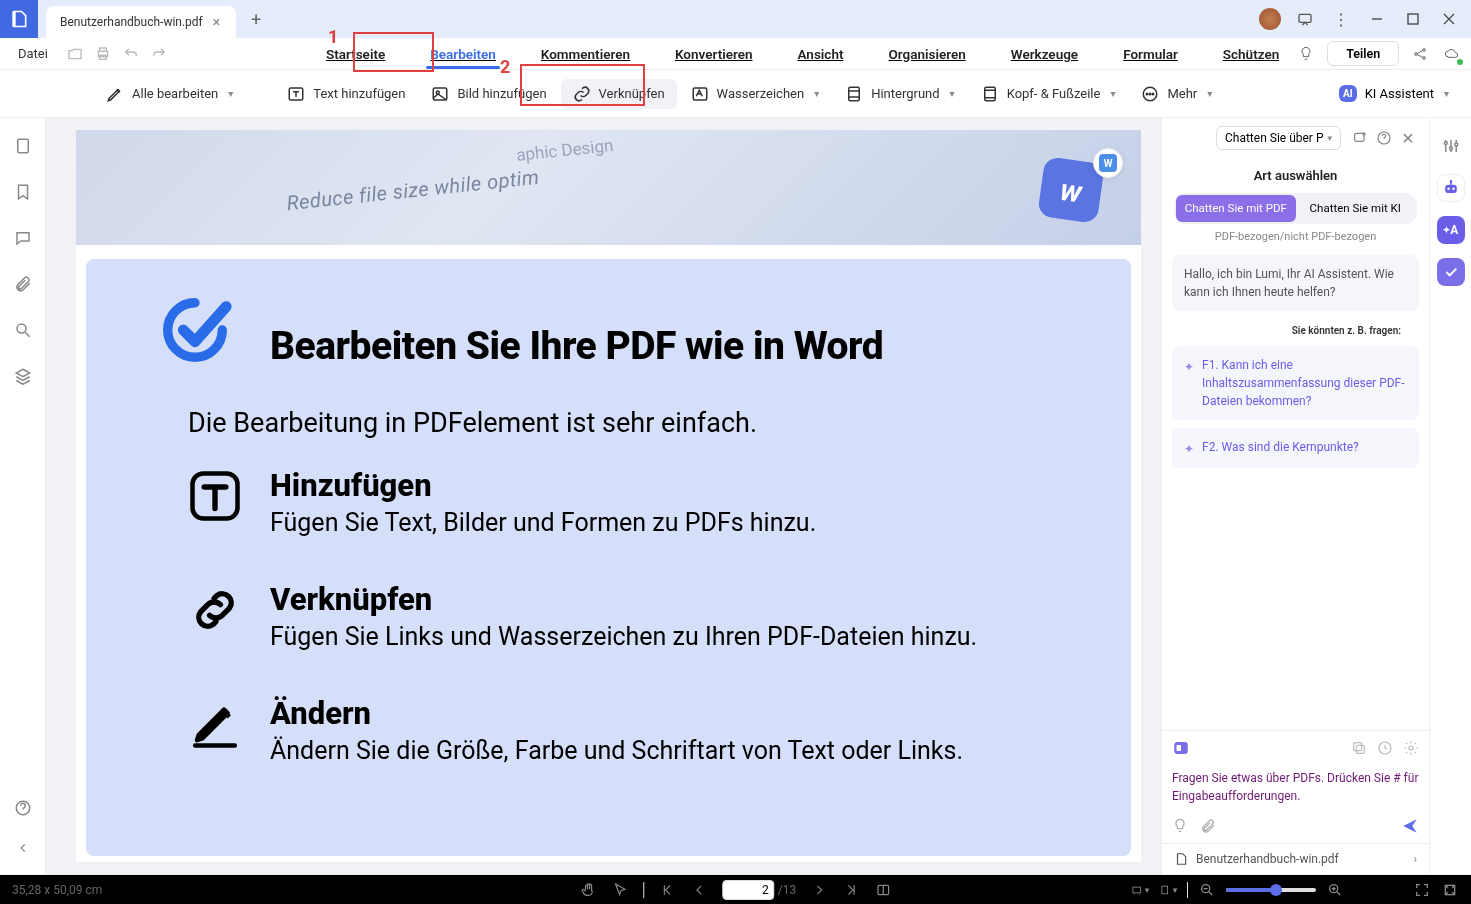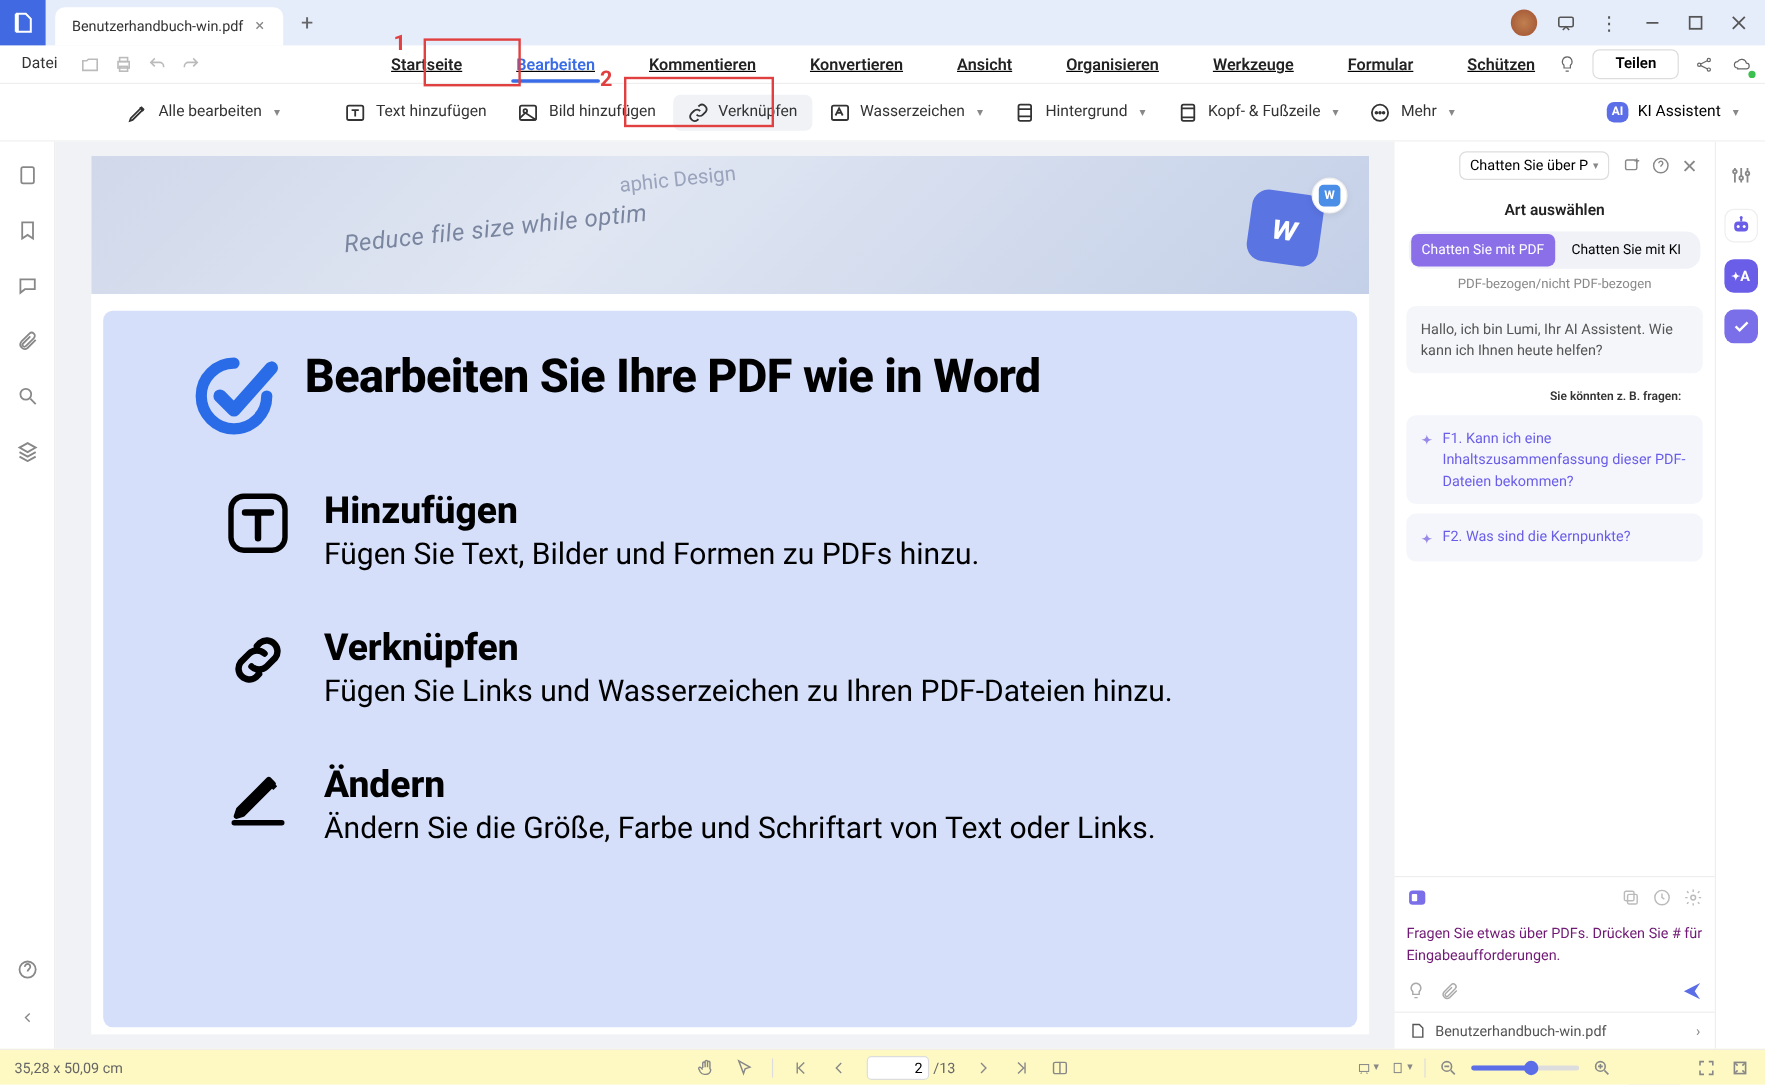"Bearbeiten Sie Ihre PDF wie" .check-row { align-items: flex-start -> flex-end; gap: 20px -> 36px }
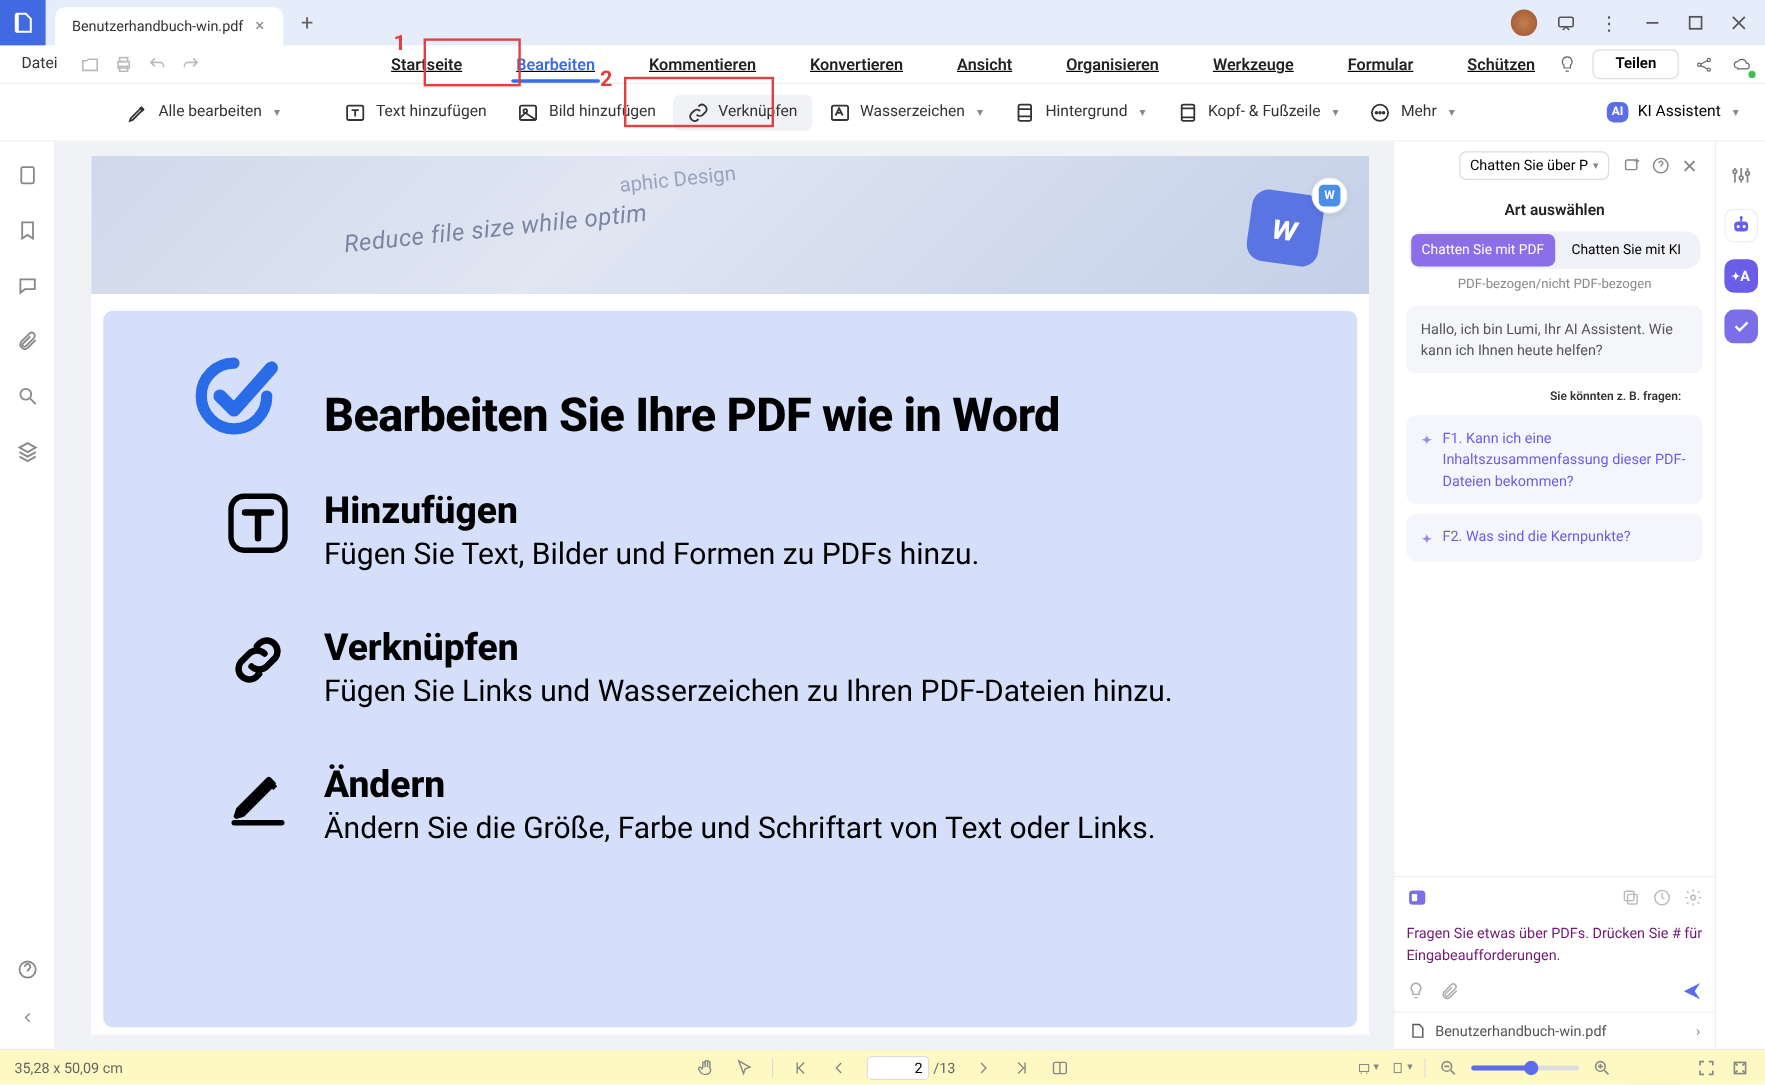"Die Bearbeitung in PDFelement ist" div.lead1 { html: none -> <div>Die Bearbeitung in PDFelement ist sehr einfach.</div> }
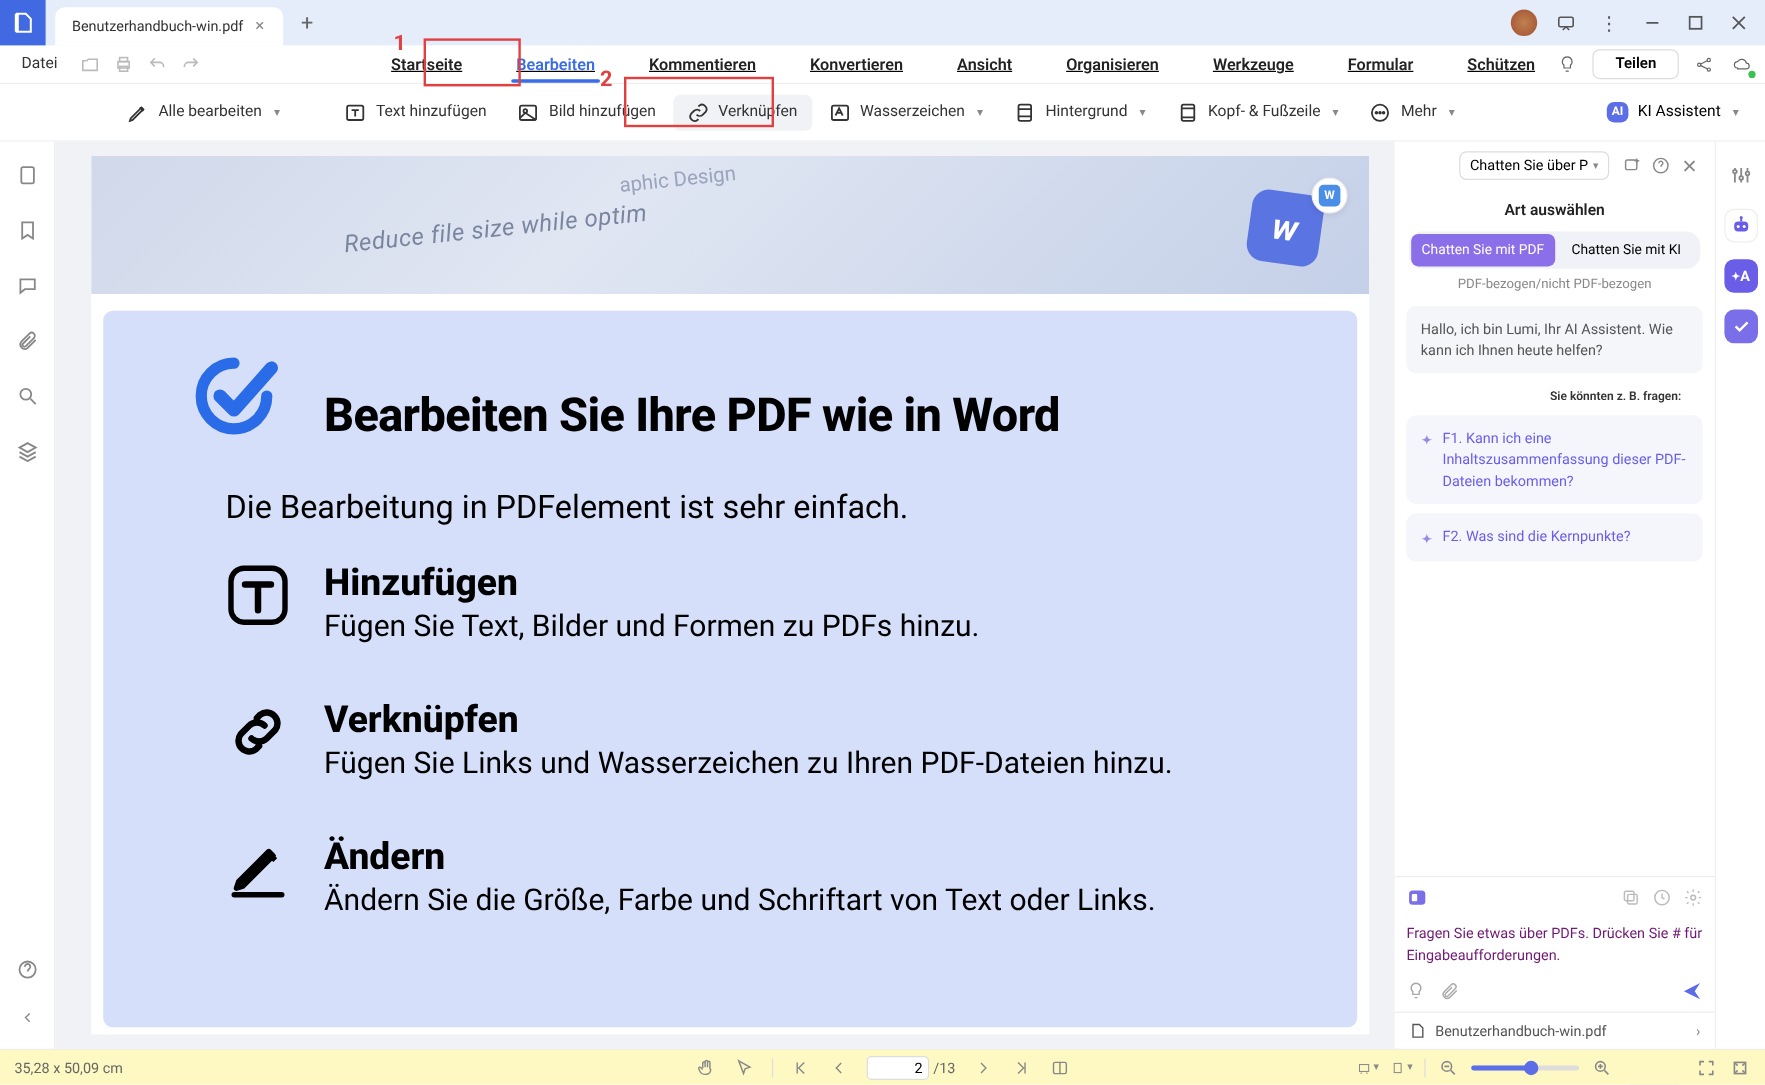"35,28 x 50,09 cm" .statusbar { background: #fef9c3 -> #000000 }
